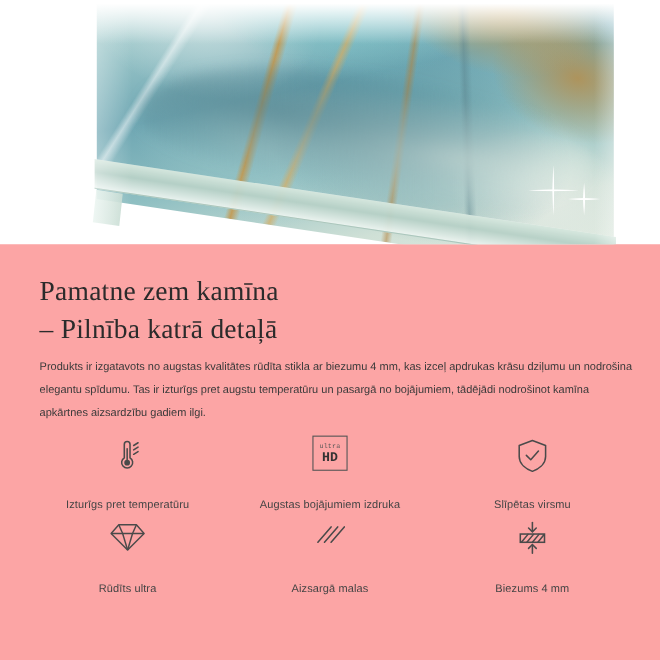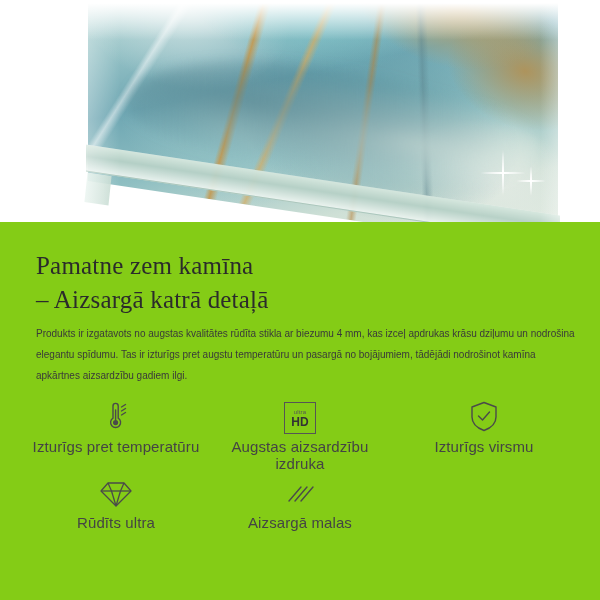"Pamatne zem kamīna" .page { background: #84cc16 -> #fca5a5 }
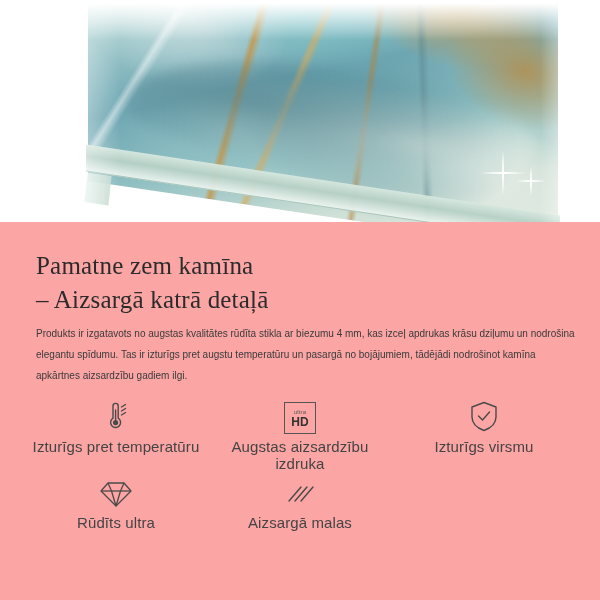"– Aizsargā katrā detaļā" span.line2 { text: Aizsargā -> Pilnība }
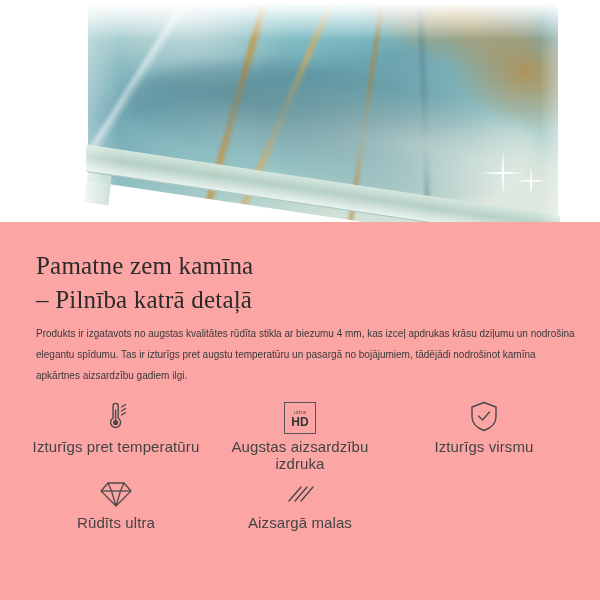"HD" .feature .ic { align-items: flex-end -> flex-start; font-family: none -> Liberation Mono, monospace }
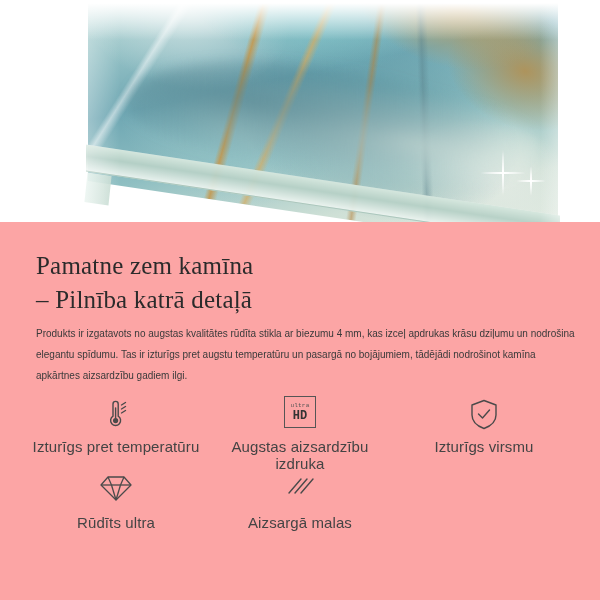"Izturīgs pret temperatūru" .feature .cap { font-size: 15px -> 10px; margin-top: 4px -> 20px }
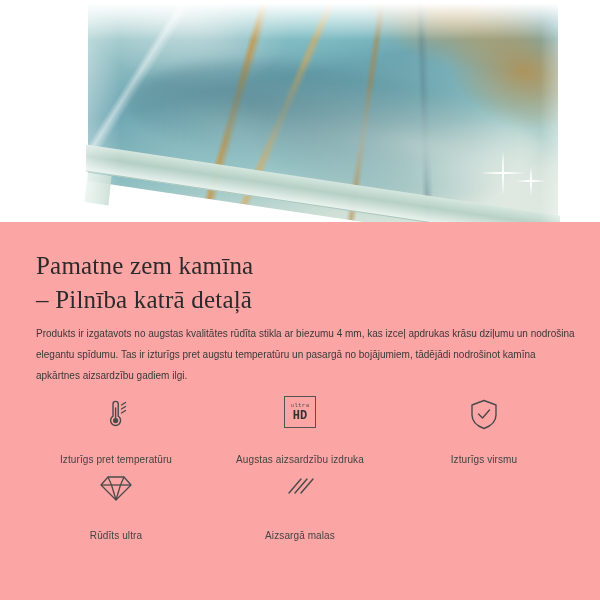"Augstas aizsardzību izdruka" div.cap { text: aizsardzību -> bojājumiem }
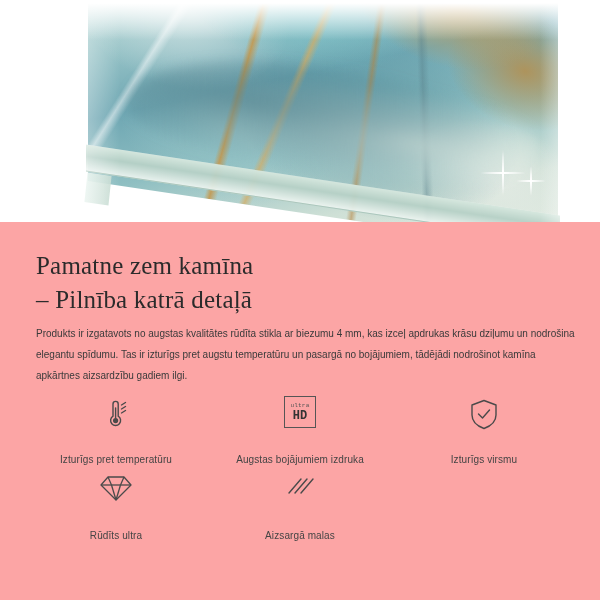"Izturīgs virsmu" div.cap { text: Izturīgs -> Slīpētas }
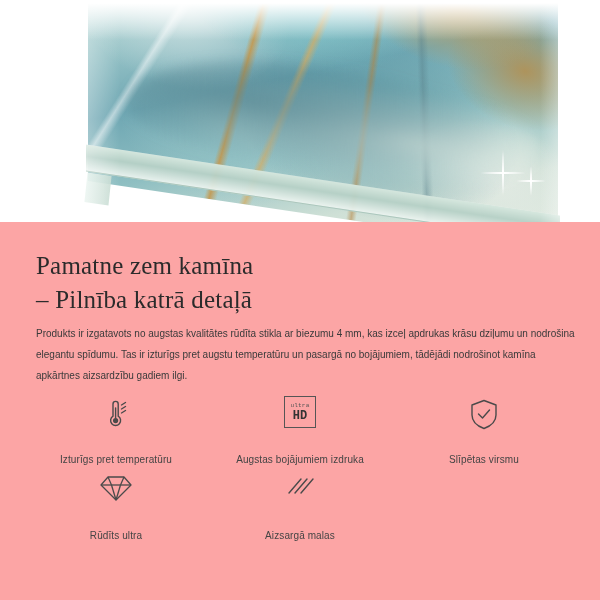"Biezums 4 mm" div.feature { html: none -> <div> <div> <svg> <line></line> <polyline></polyline> <rect></rect> <line></line> <line></line> <line></line> <line></line> <line></line> <polyline></polyline> </svg> </div> <div>Biezums 4 mm</div> </div> }
